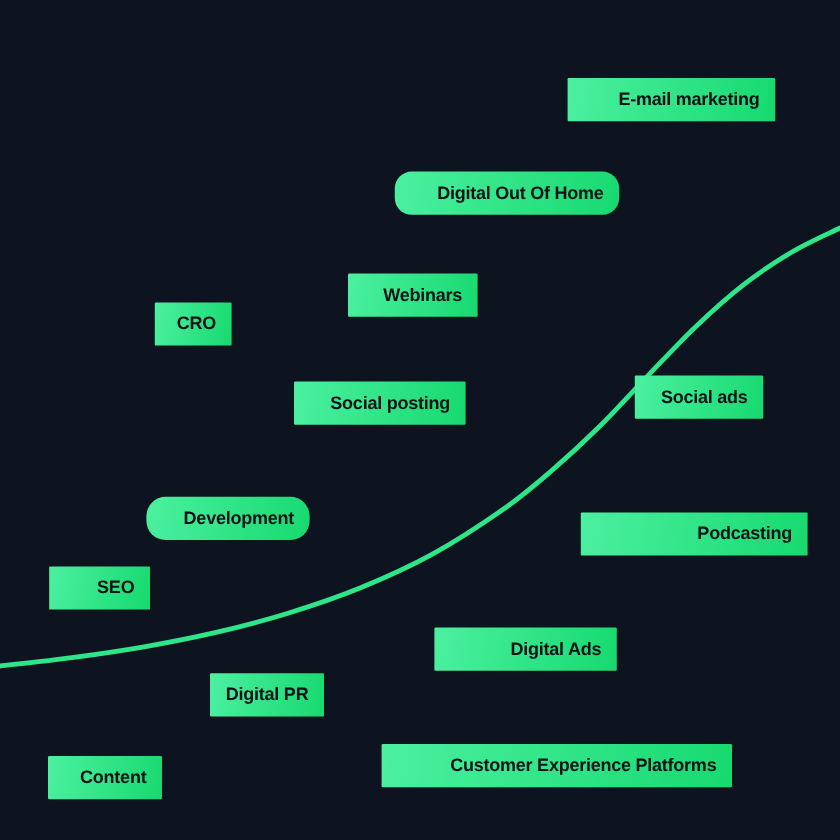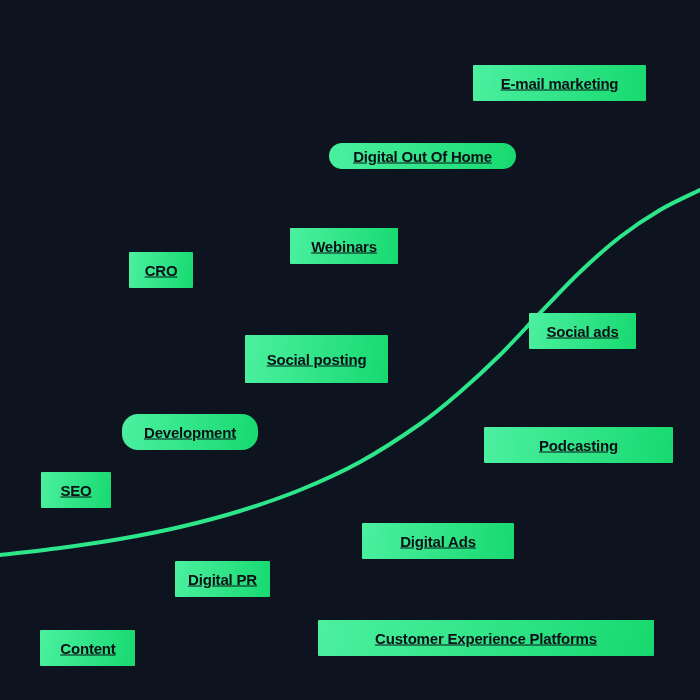"E-mail marketing" .chip { justify-content: center -> flex-end; text-decoration: underline -> none }
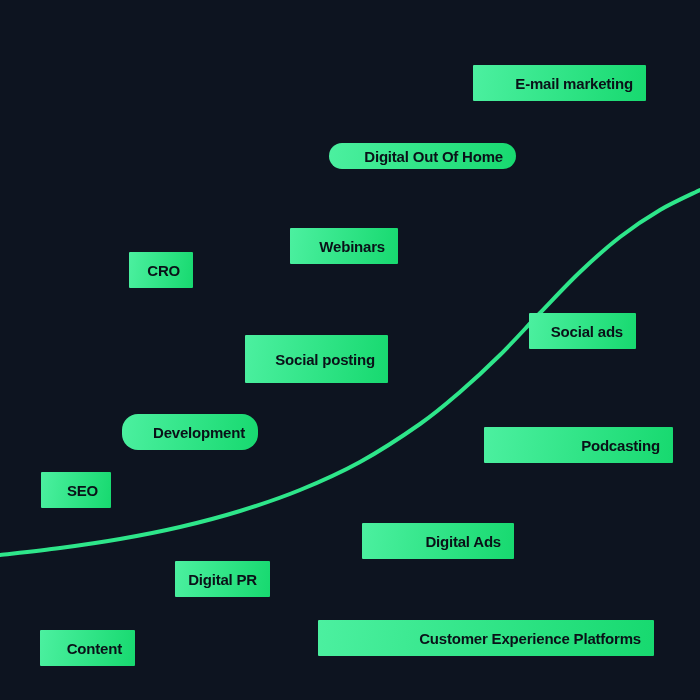"Digital Out Of Home" div.chip { height: 26px -> 36px }
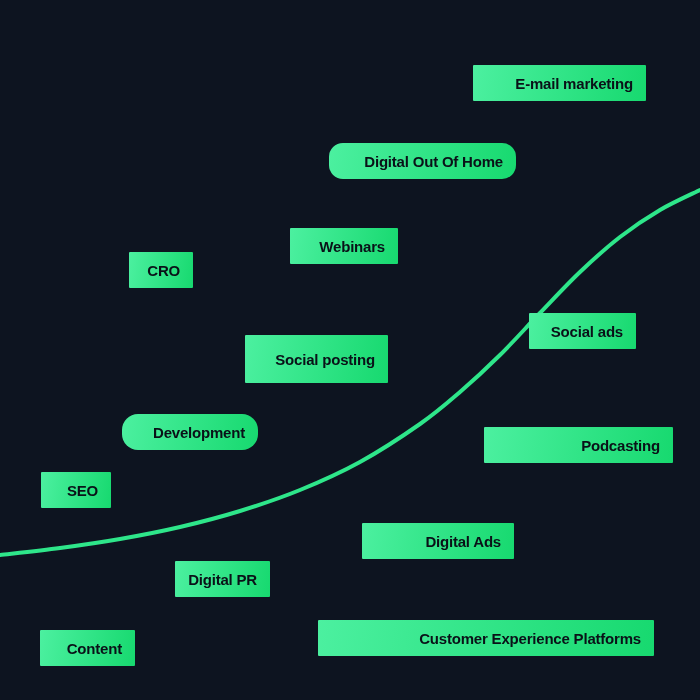"Social posting" div.chip { height: 48px -> 36px; margin-top: 17px -> none }
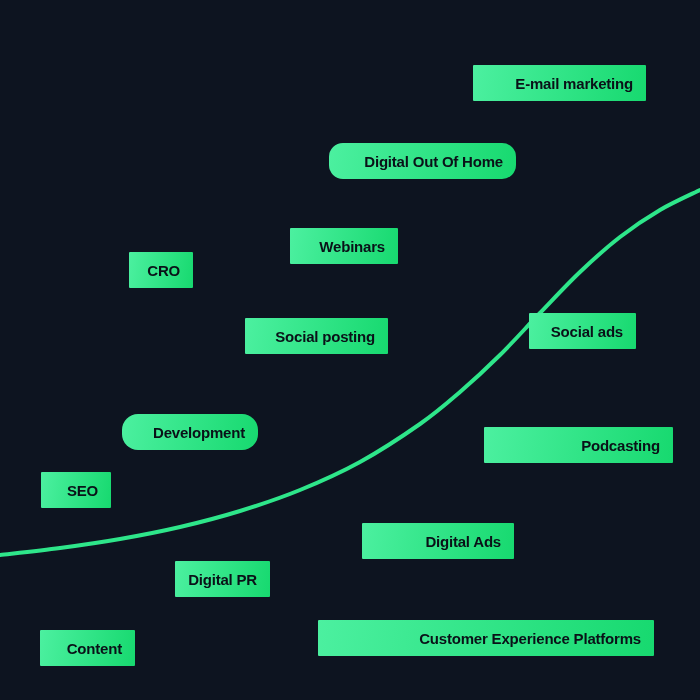"SEO" div.chip { width: 70px -> 84px }
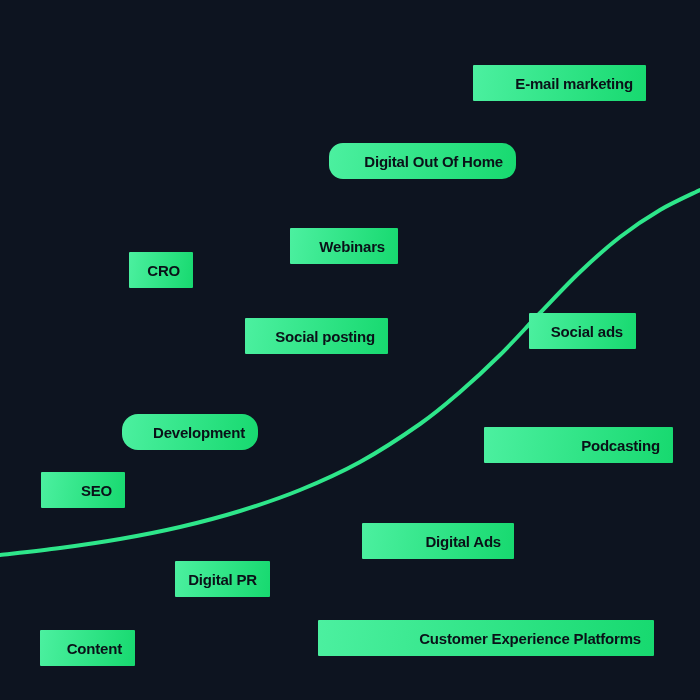"Customer Experience Platforms" div.chip { width: 336px -> 292px }
